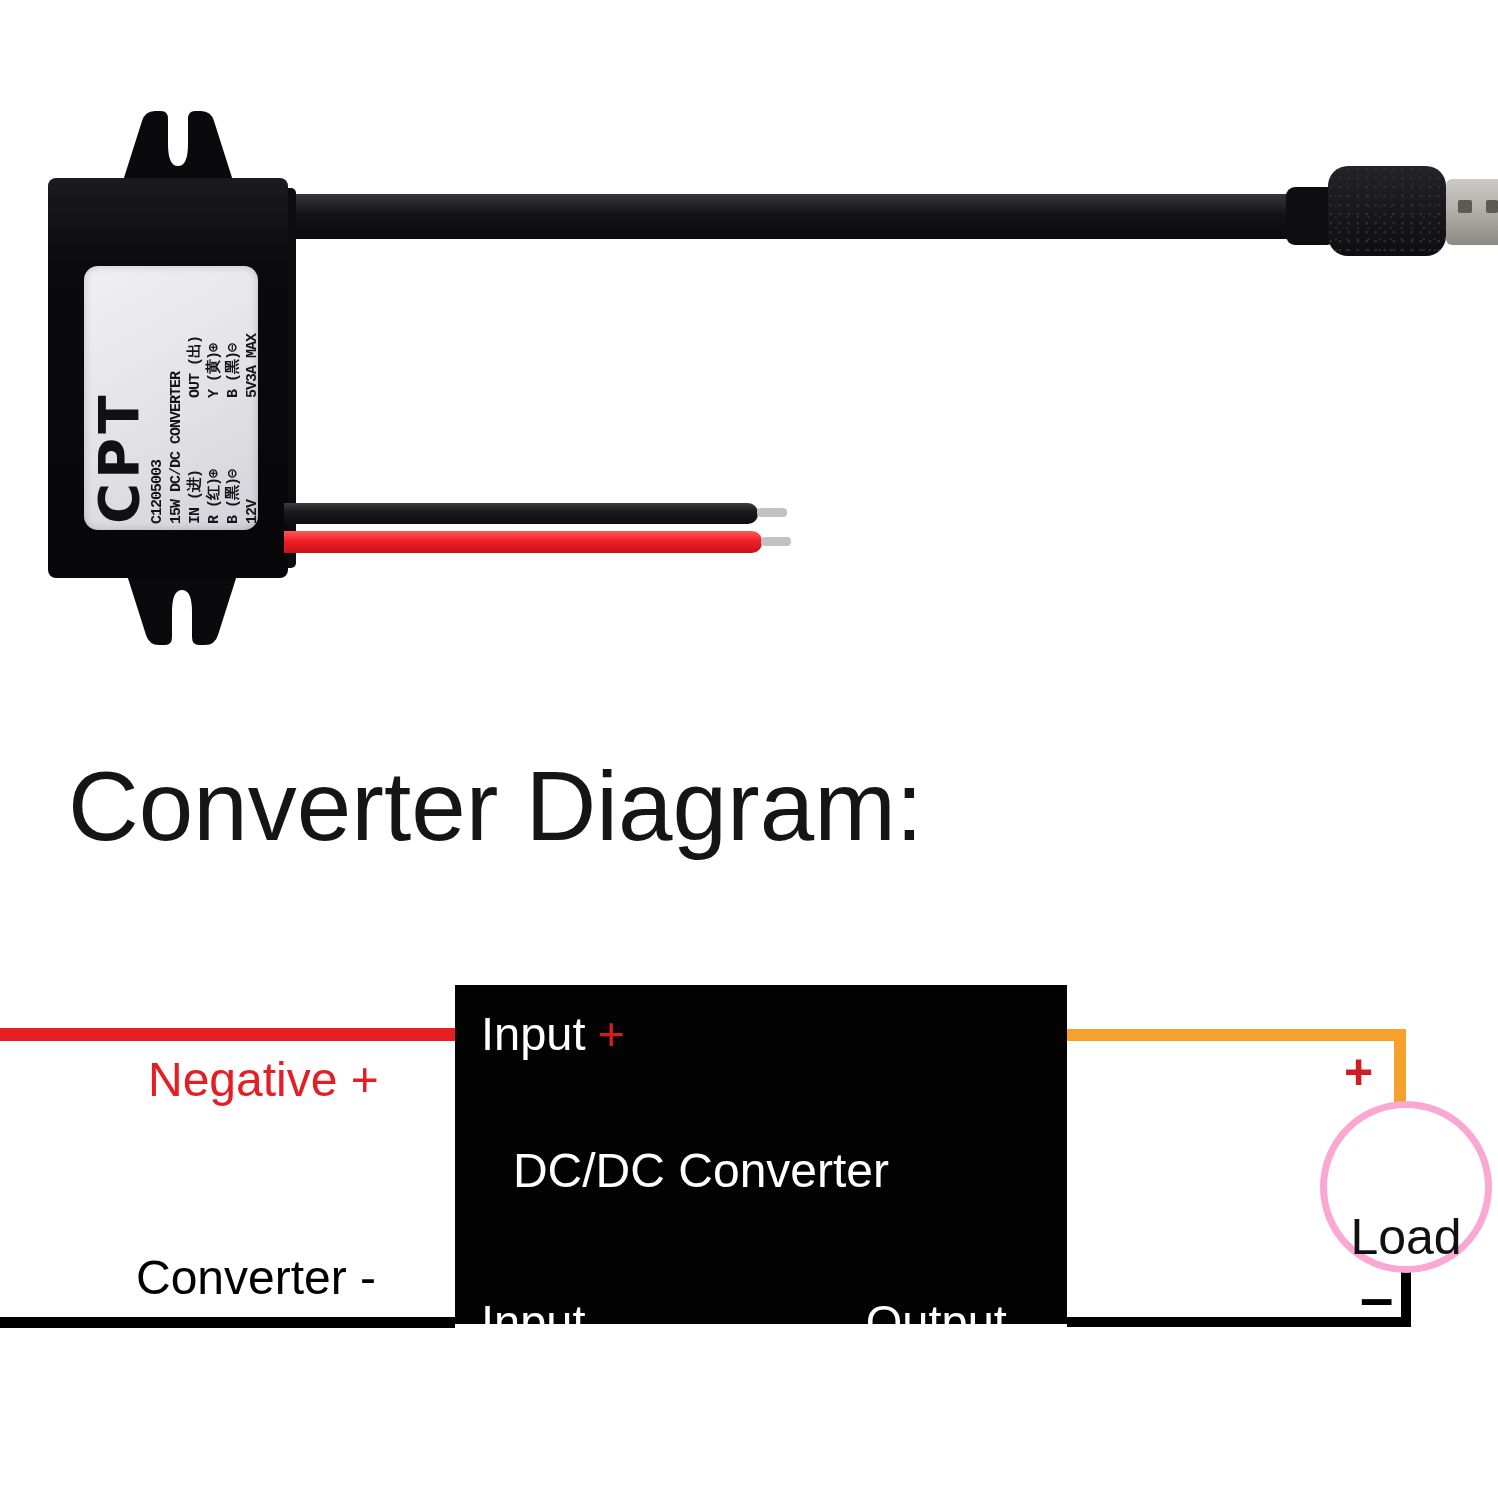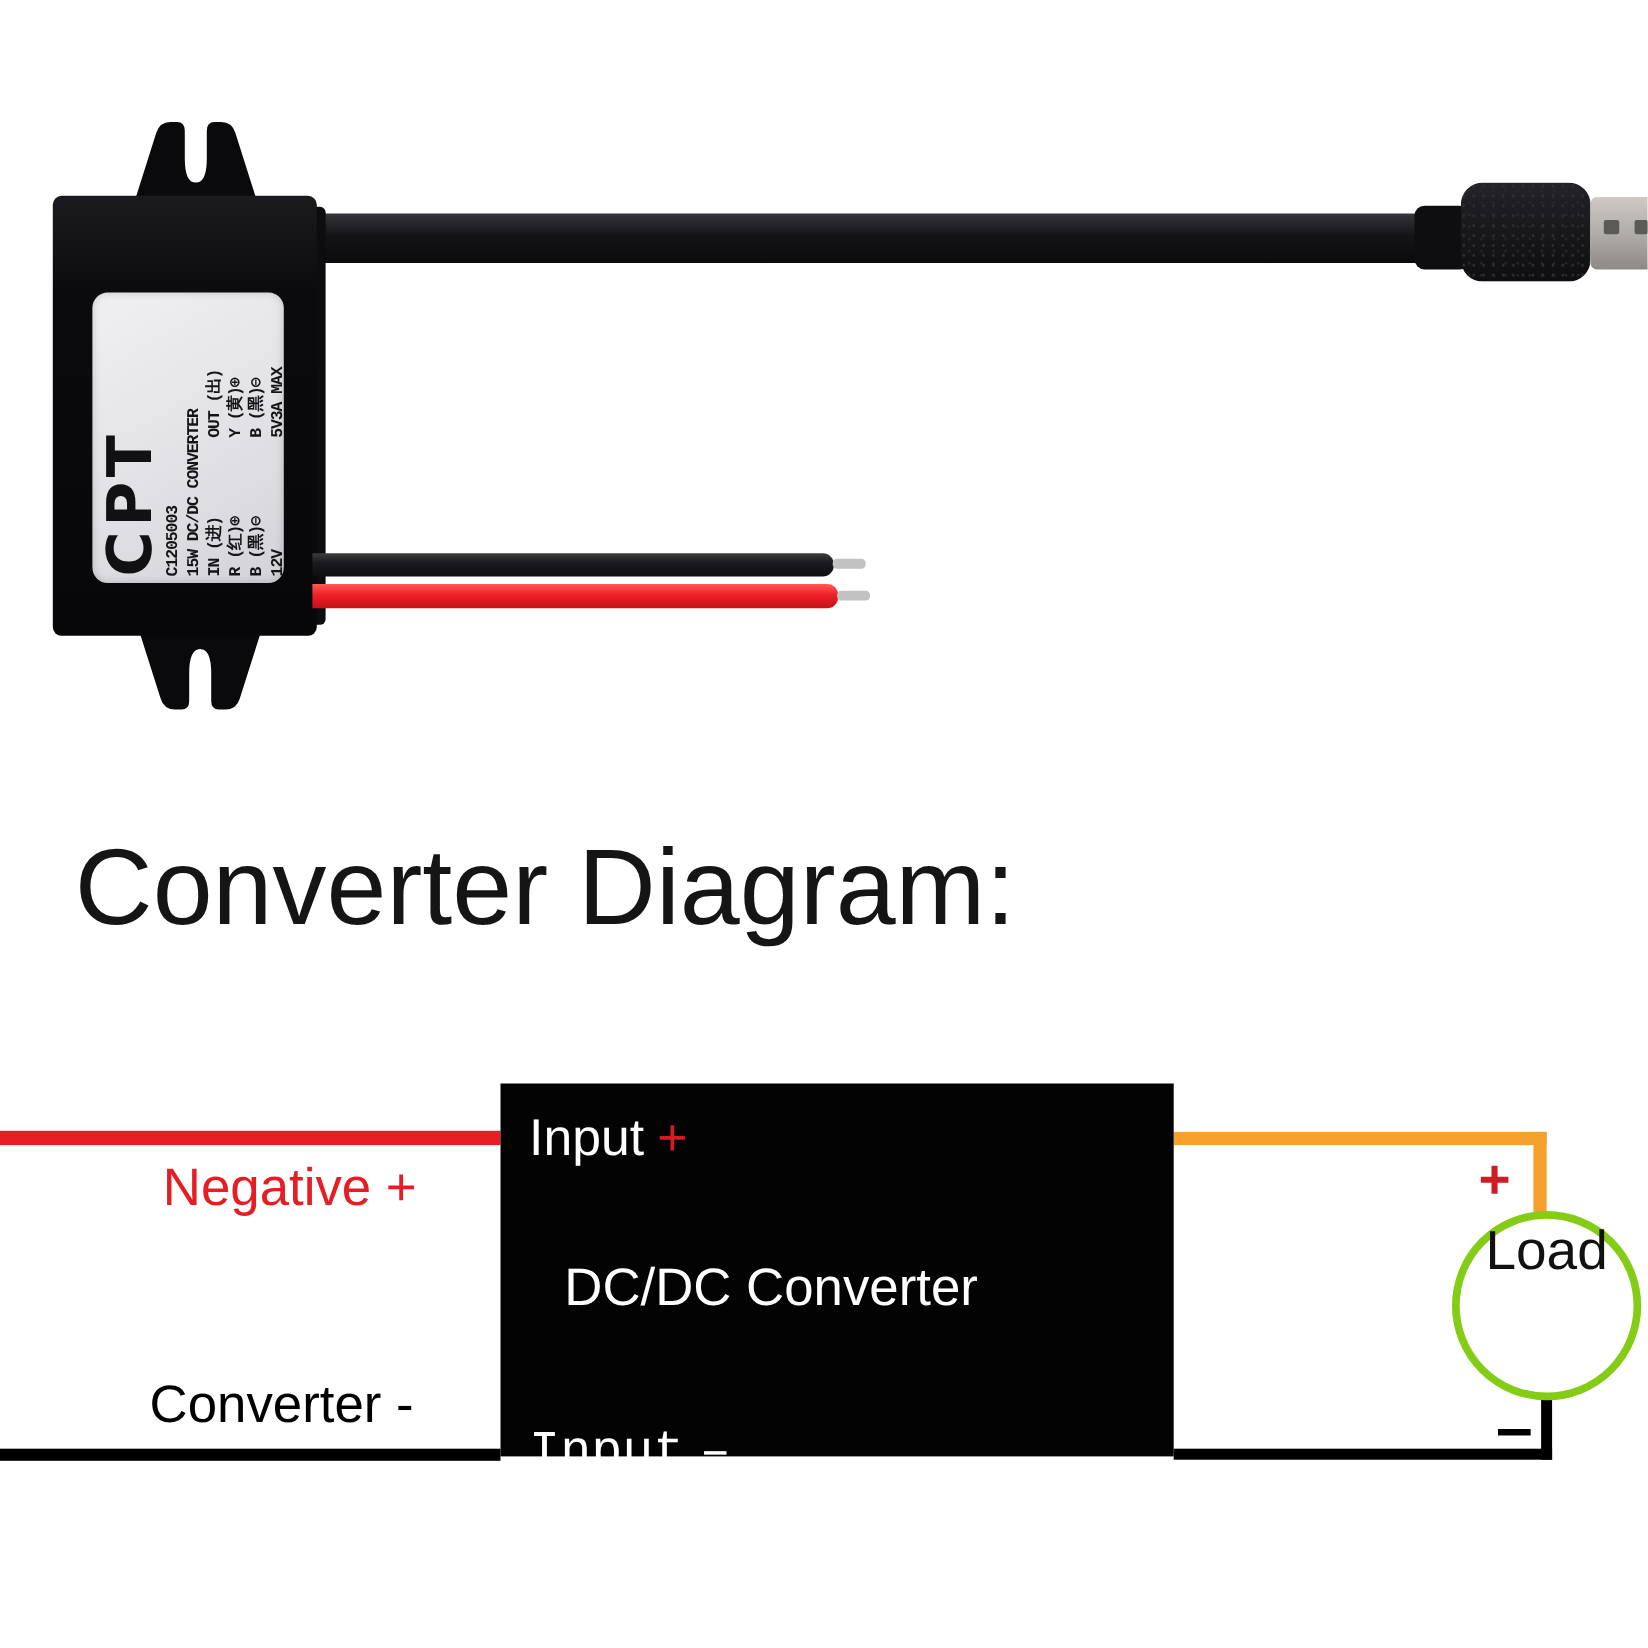"Load" .load { align-items: flex-start -> flex-end; border: 7px solid #84cc16 -> 7px solid #f9a8d4 }
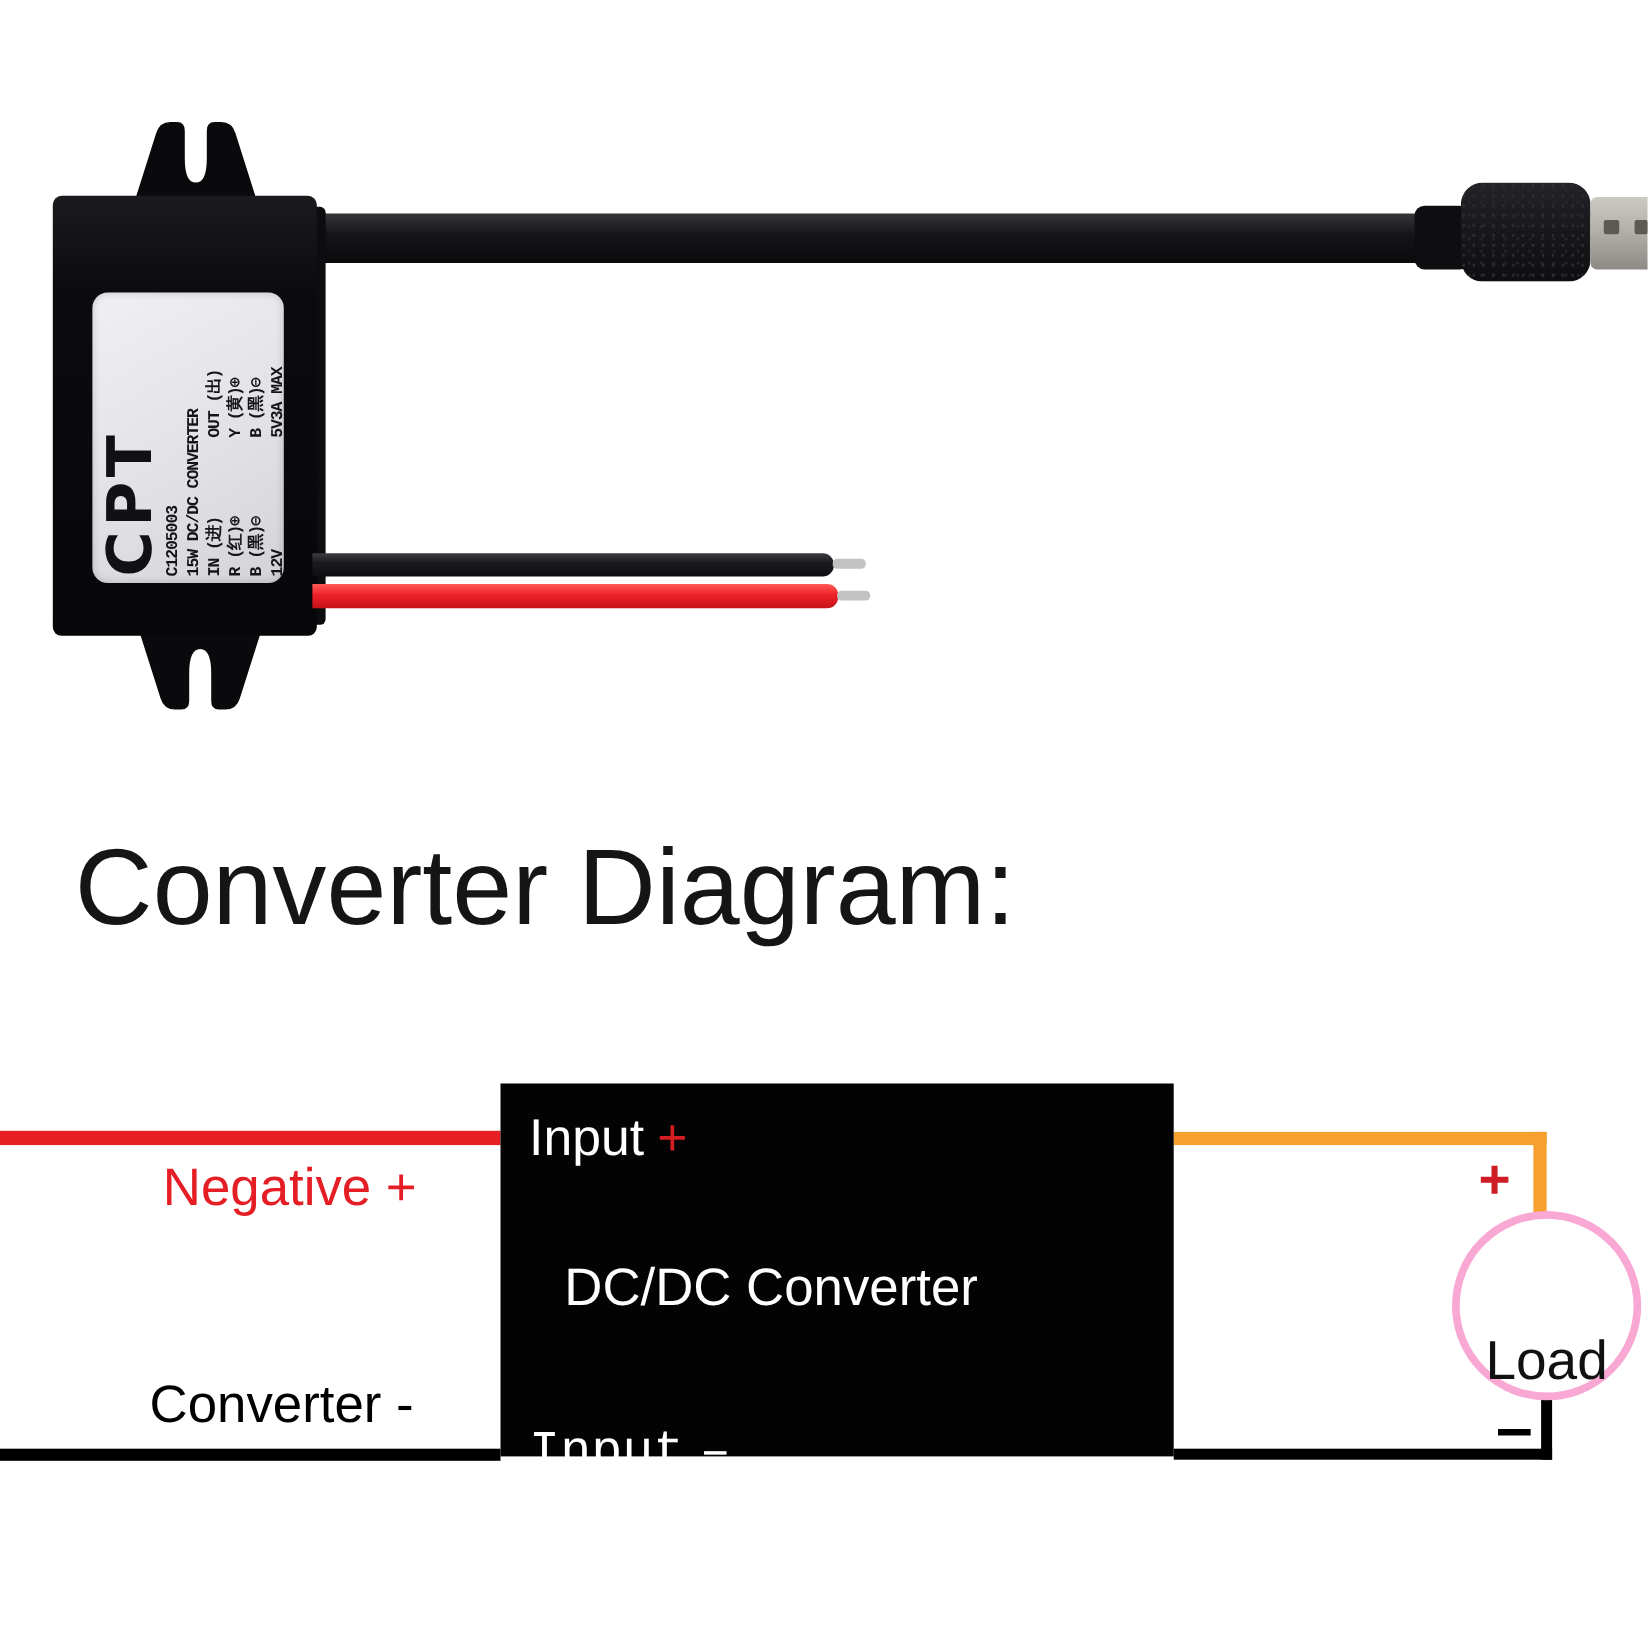"Input –" div.port { font-family: Liberation Mono, monospace -> none }
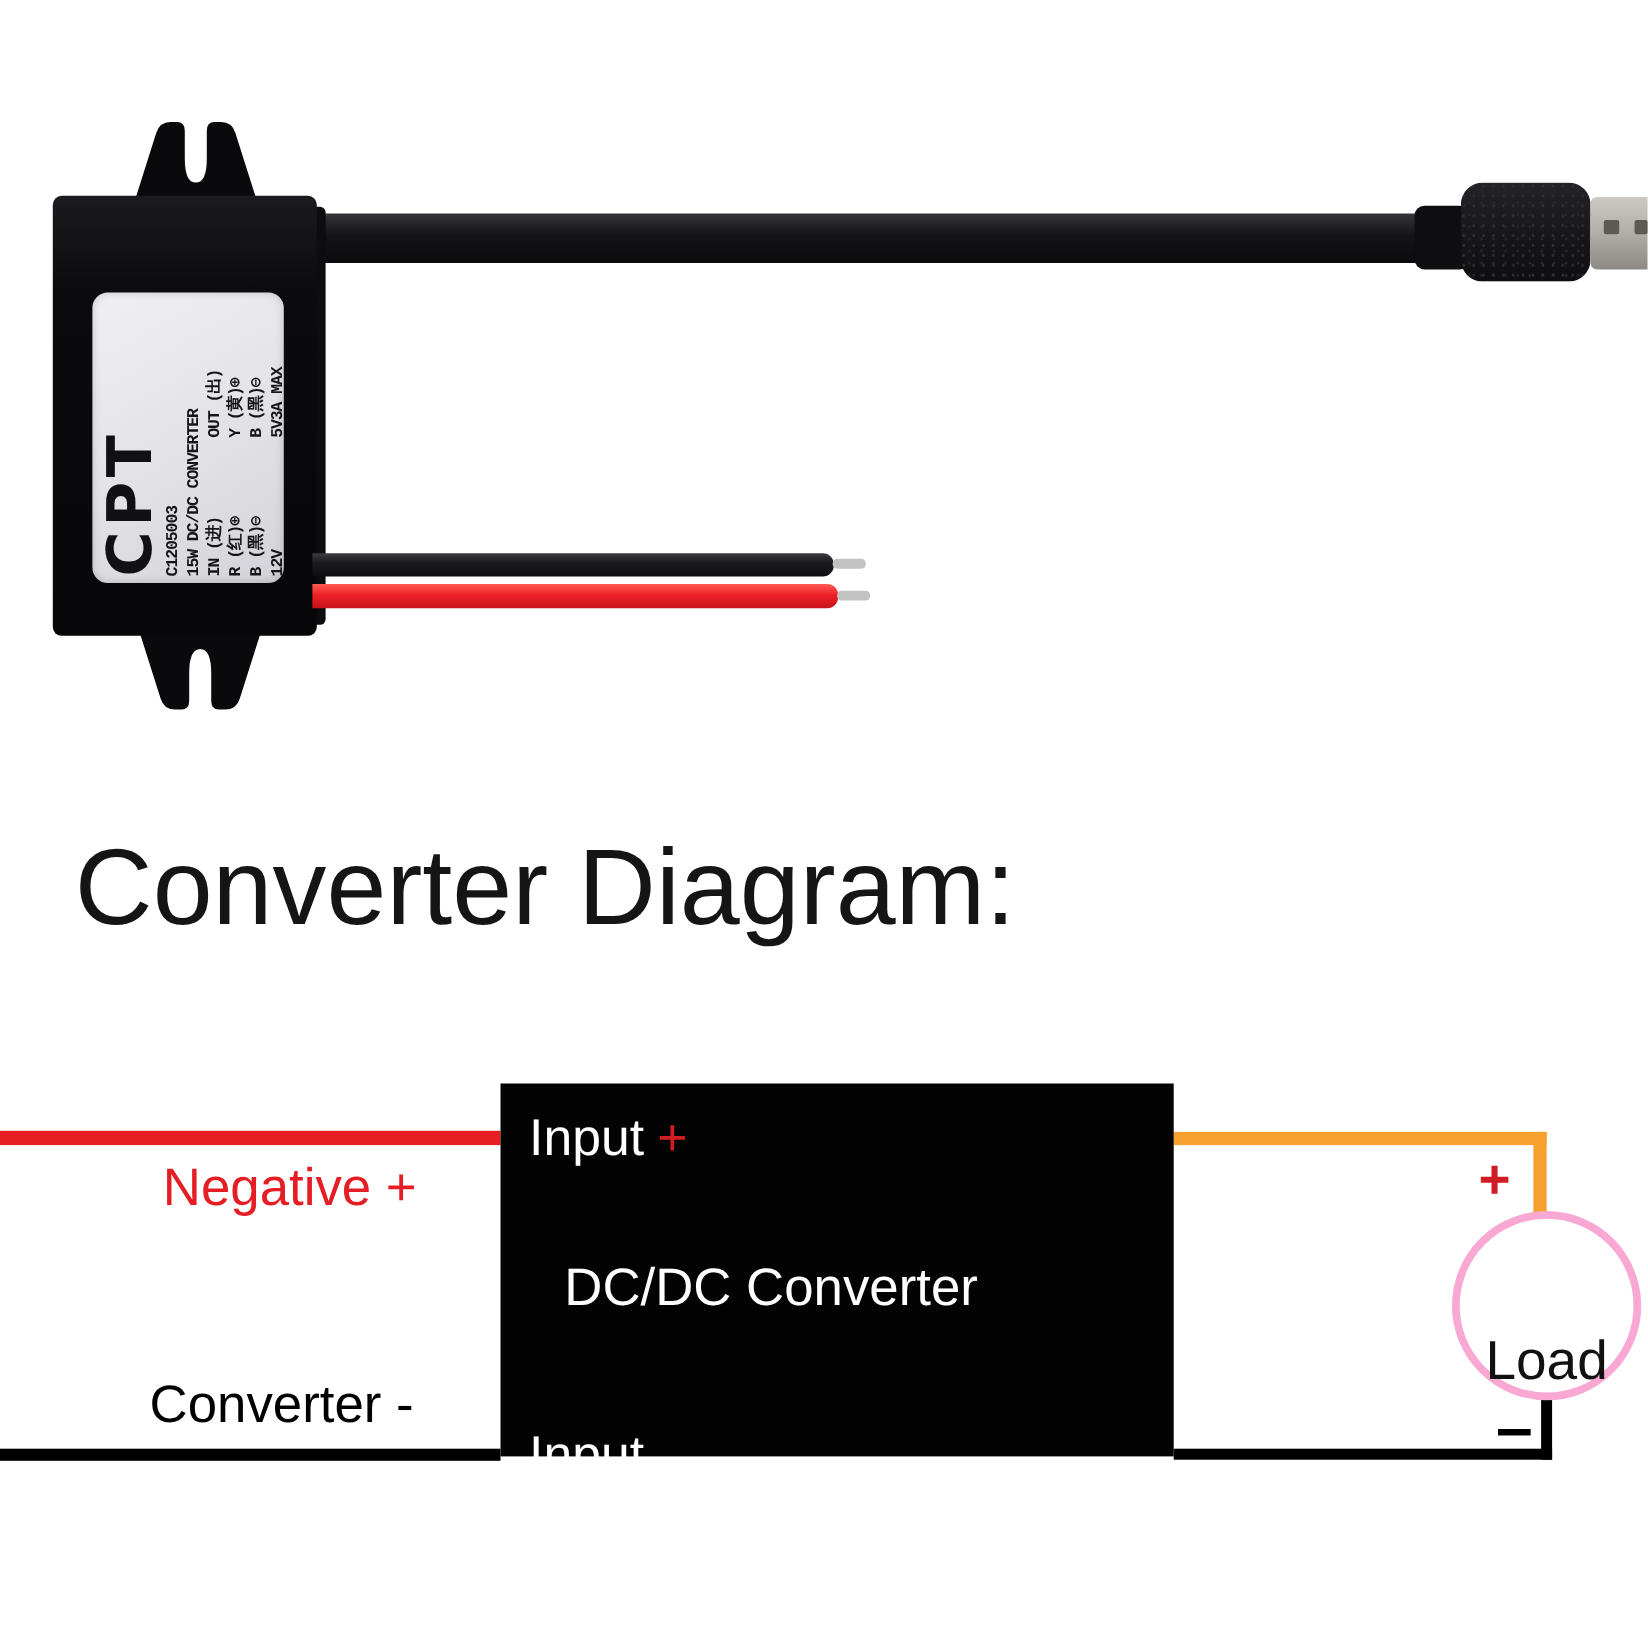"Output –" div.port { html: none -> <div> <span>Output</span><span>–</span> </div> }
